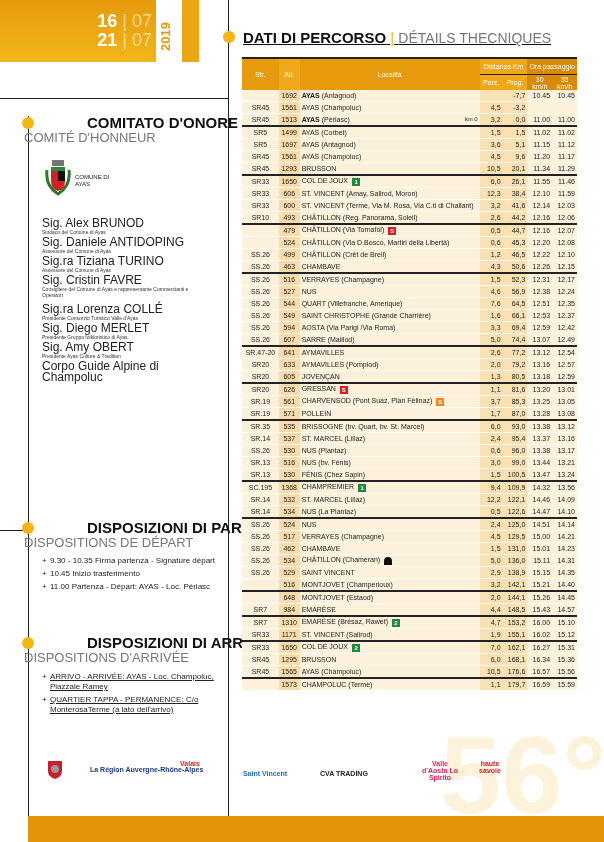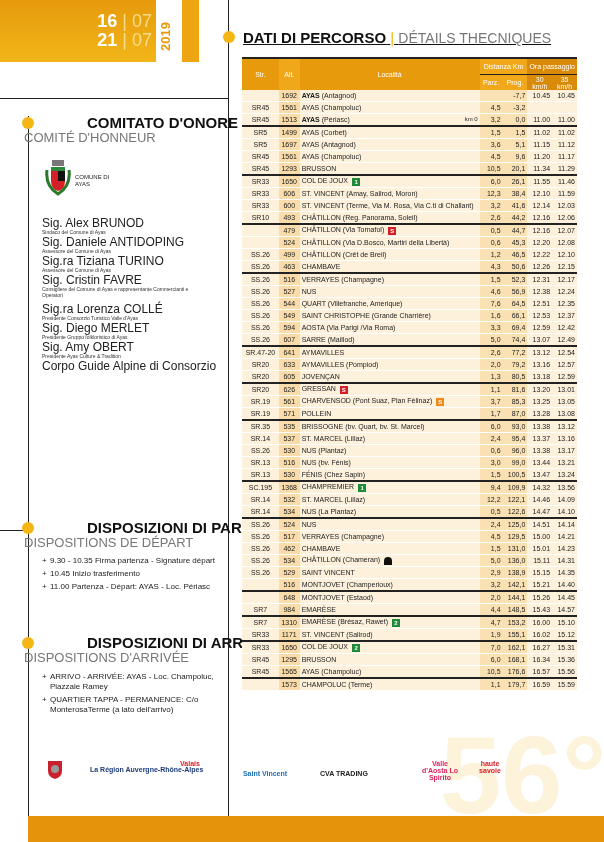"Corpo Guide Alpine di Consorzio" div.pname { text: Consorzio -> Champoluc }
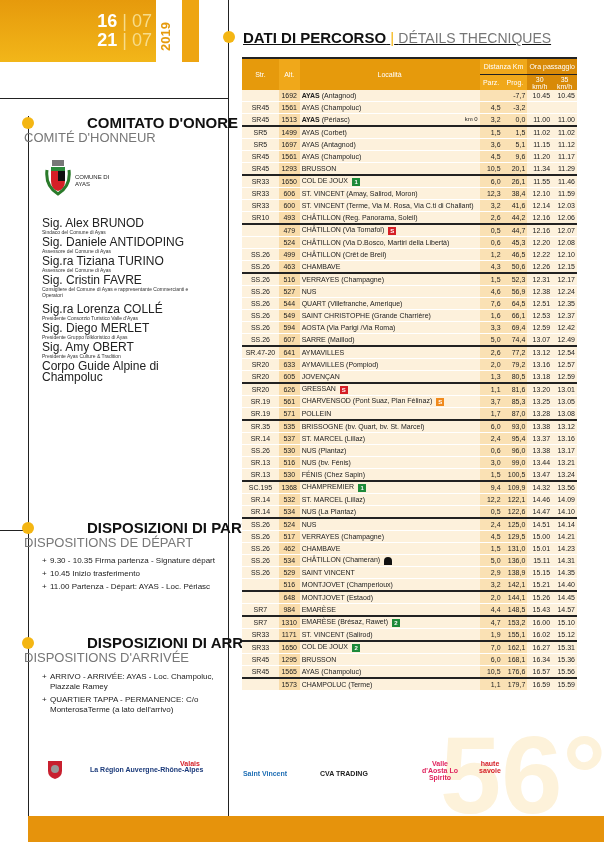"ARRIVO - ARRIVÉE: AYAS -" div.bullets { text-decoration: none -> underline }
